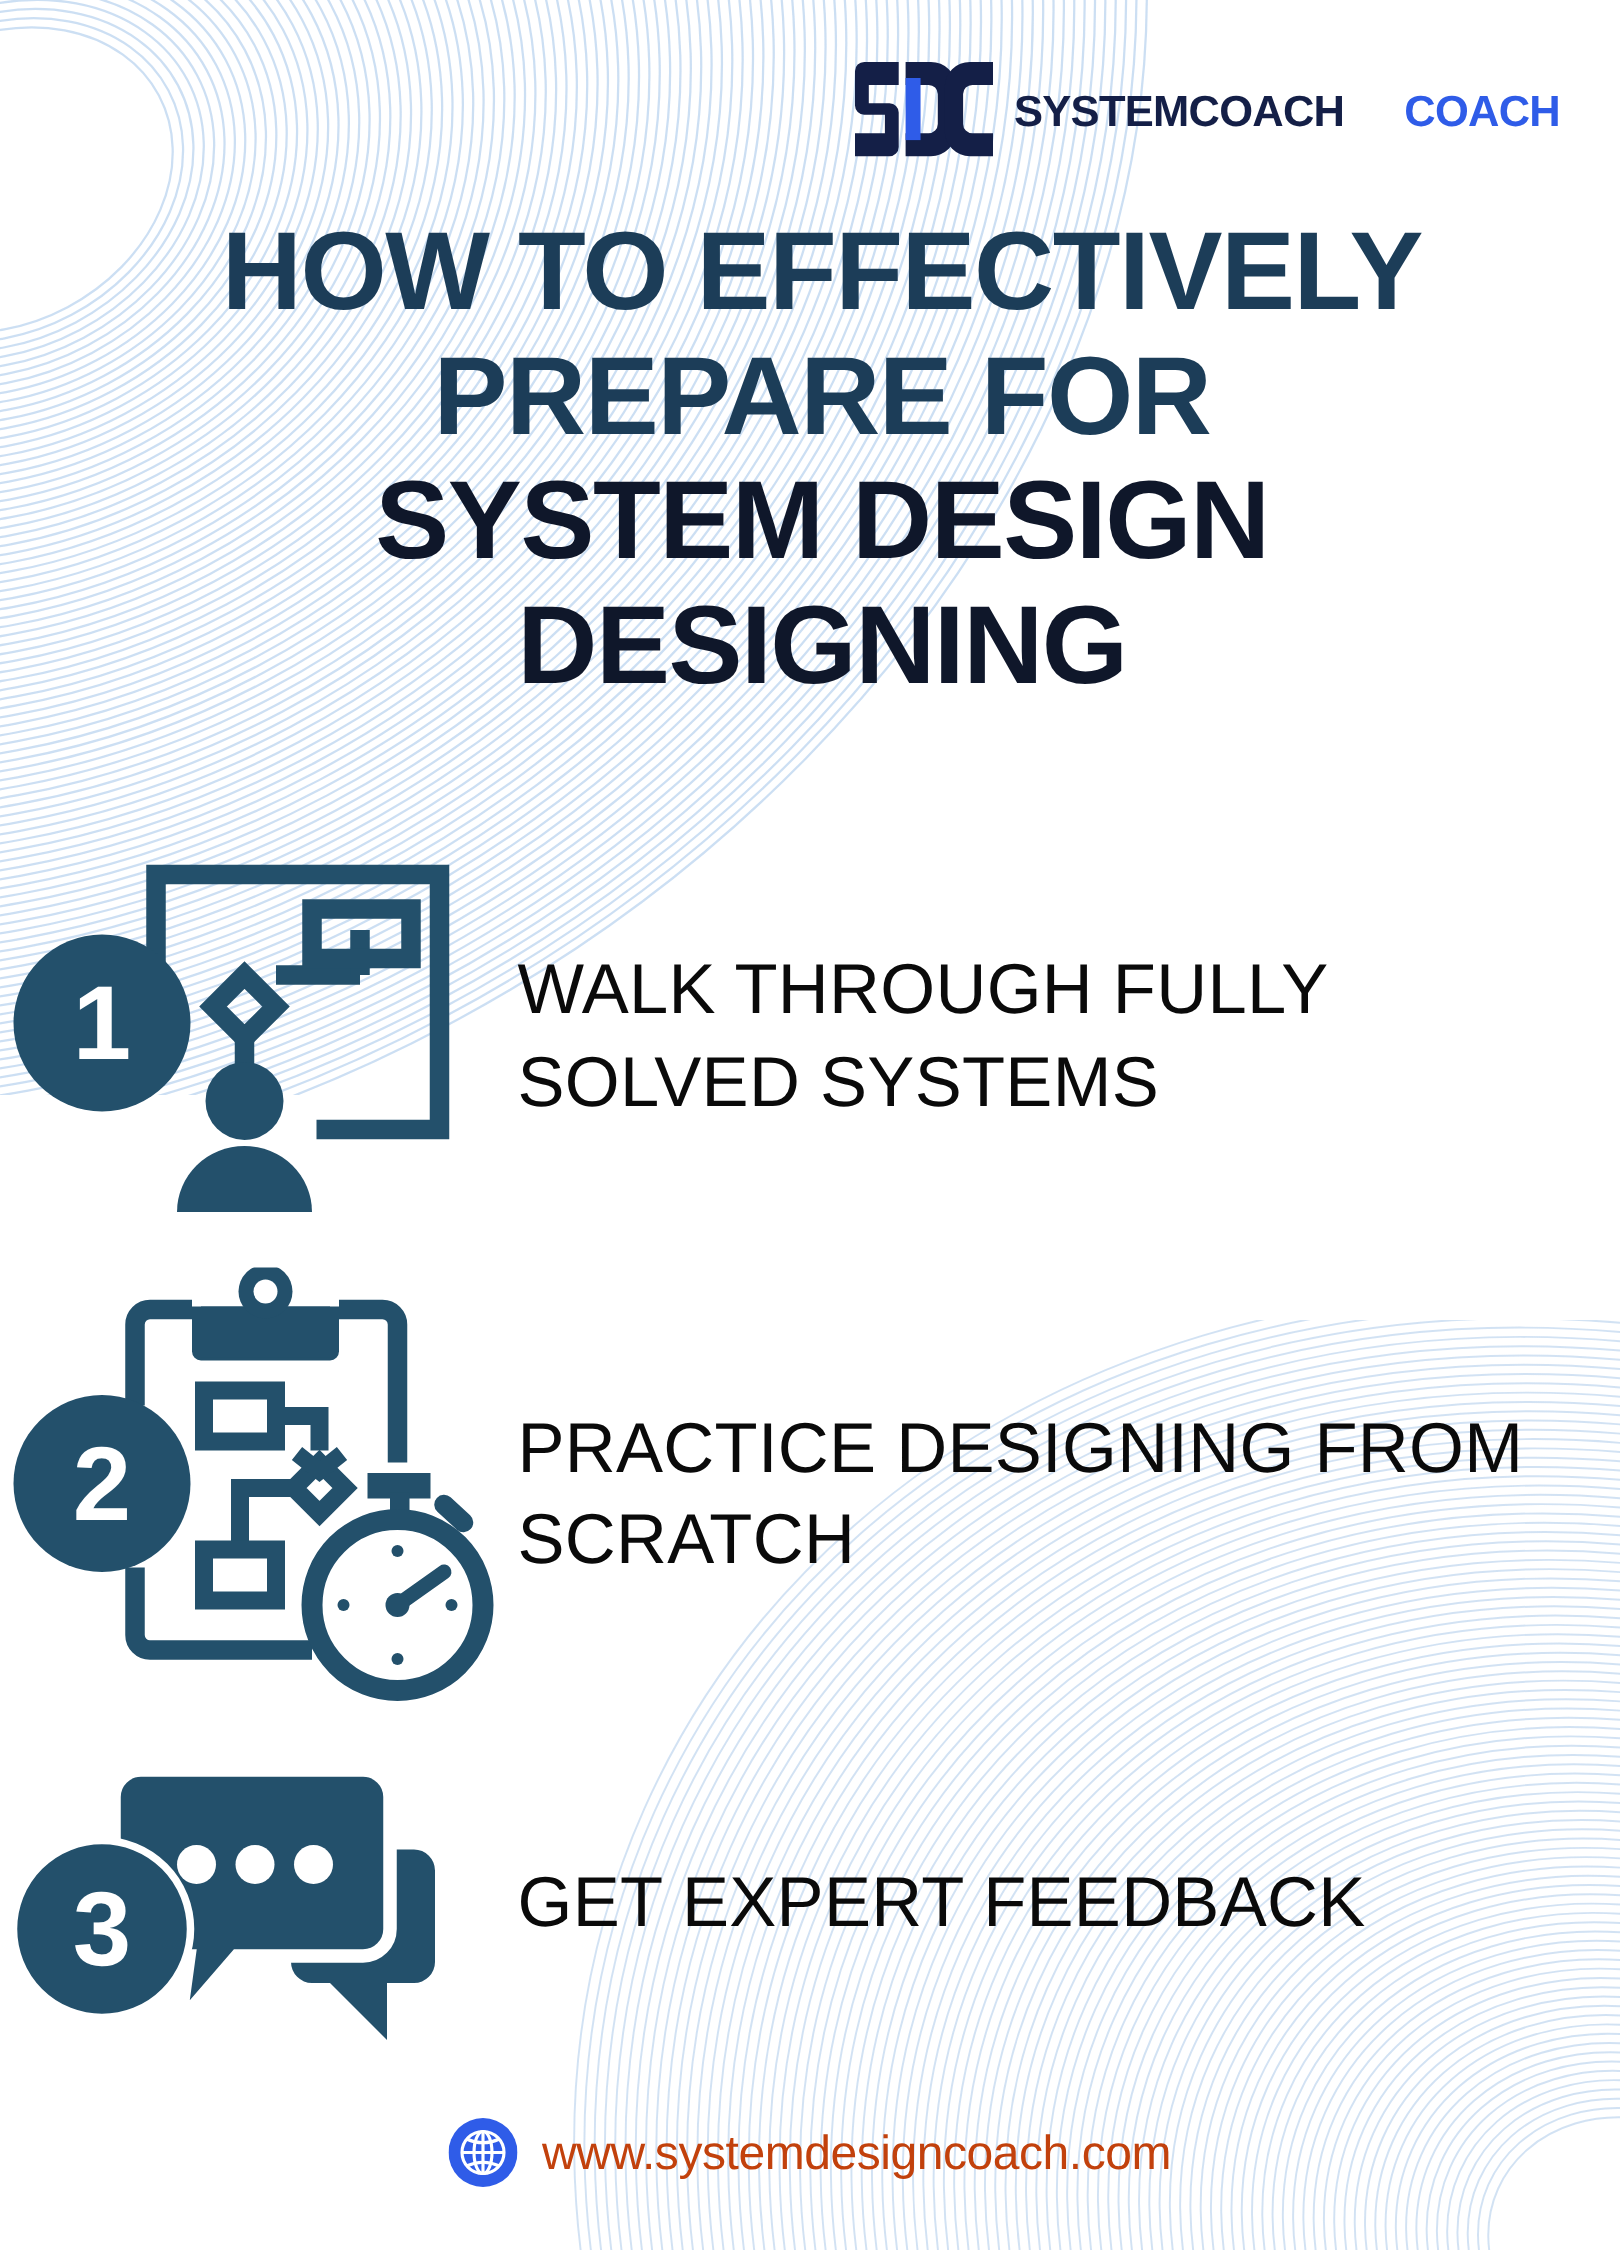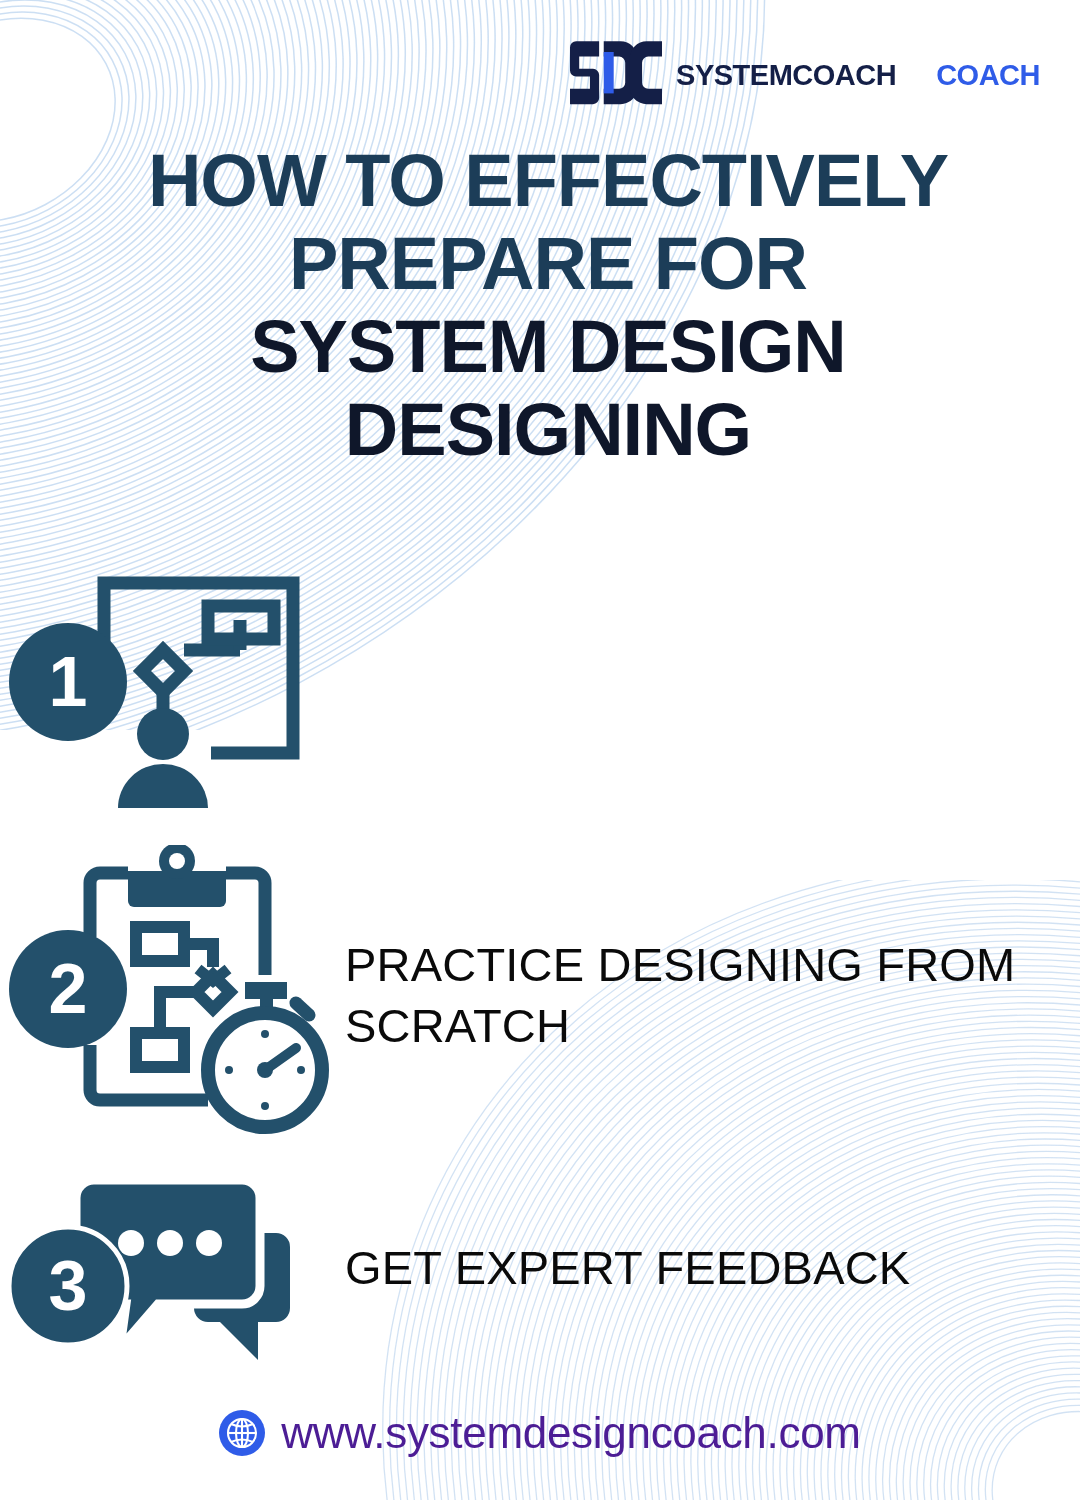"WALK THROUGH FULLY SOLVED SYSTEMS" div.step-text { html: none -> <div>WALK THROUGH FULLY SOLVED SYSTEMS</div> }
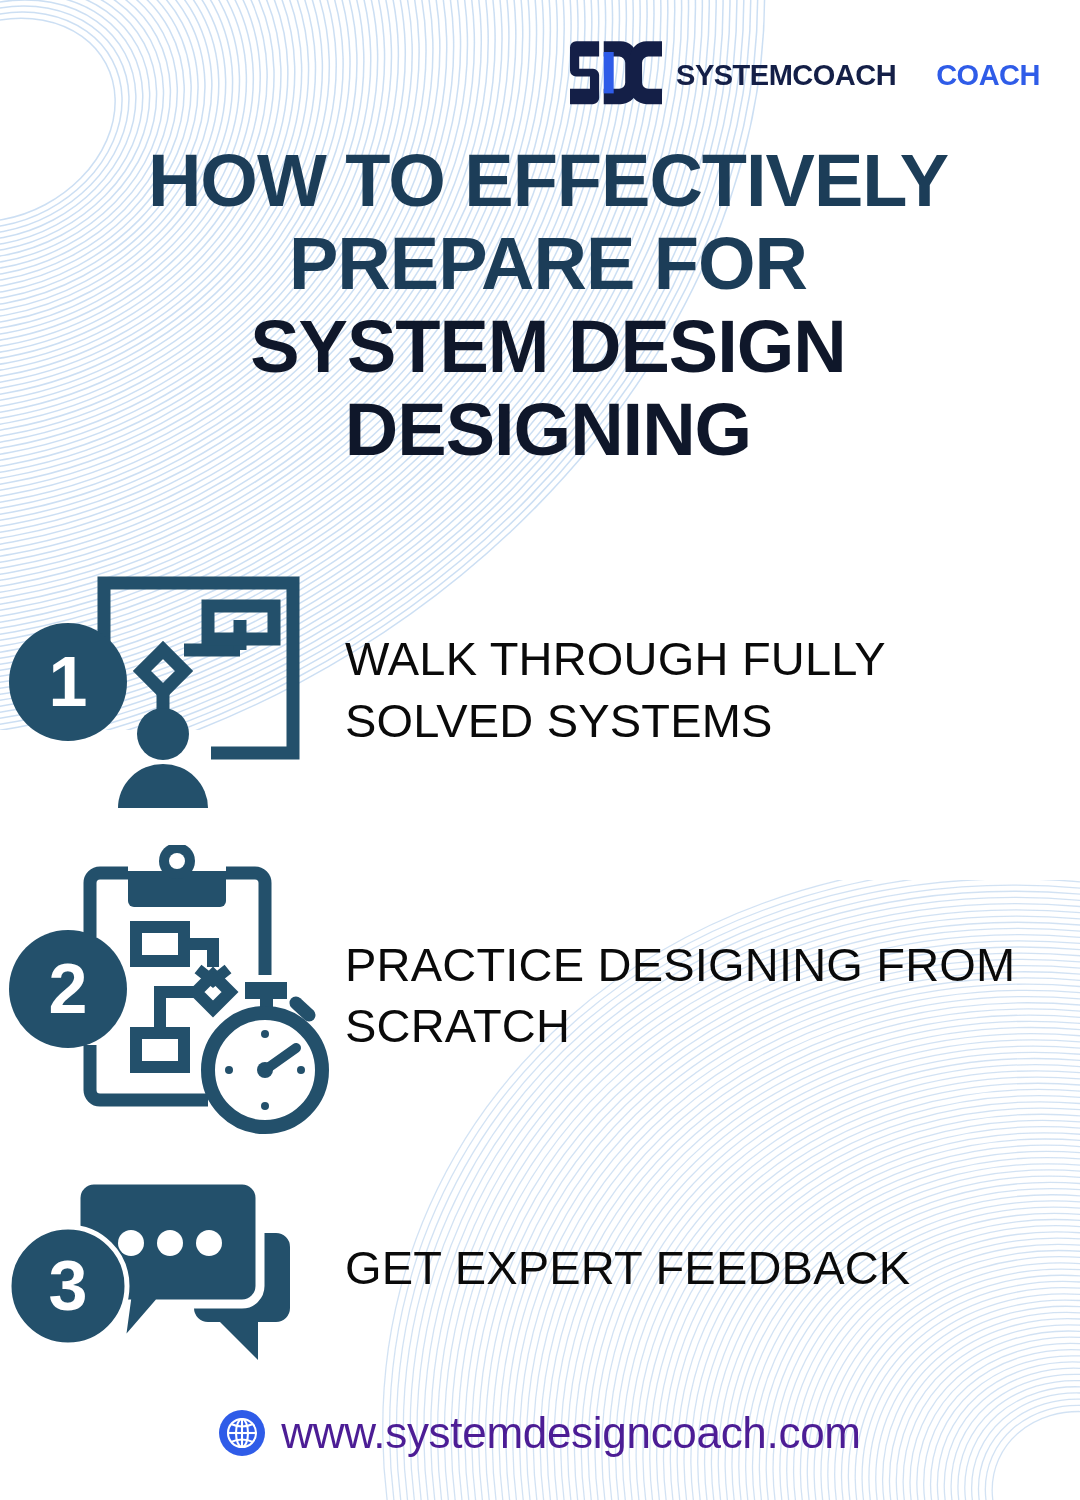"www.systemdesigncoach.com" #footer-url { color: #4c1d95 -> #c2410c; font-size: 44px -> 32px }
